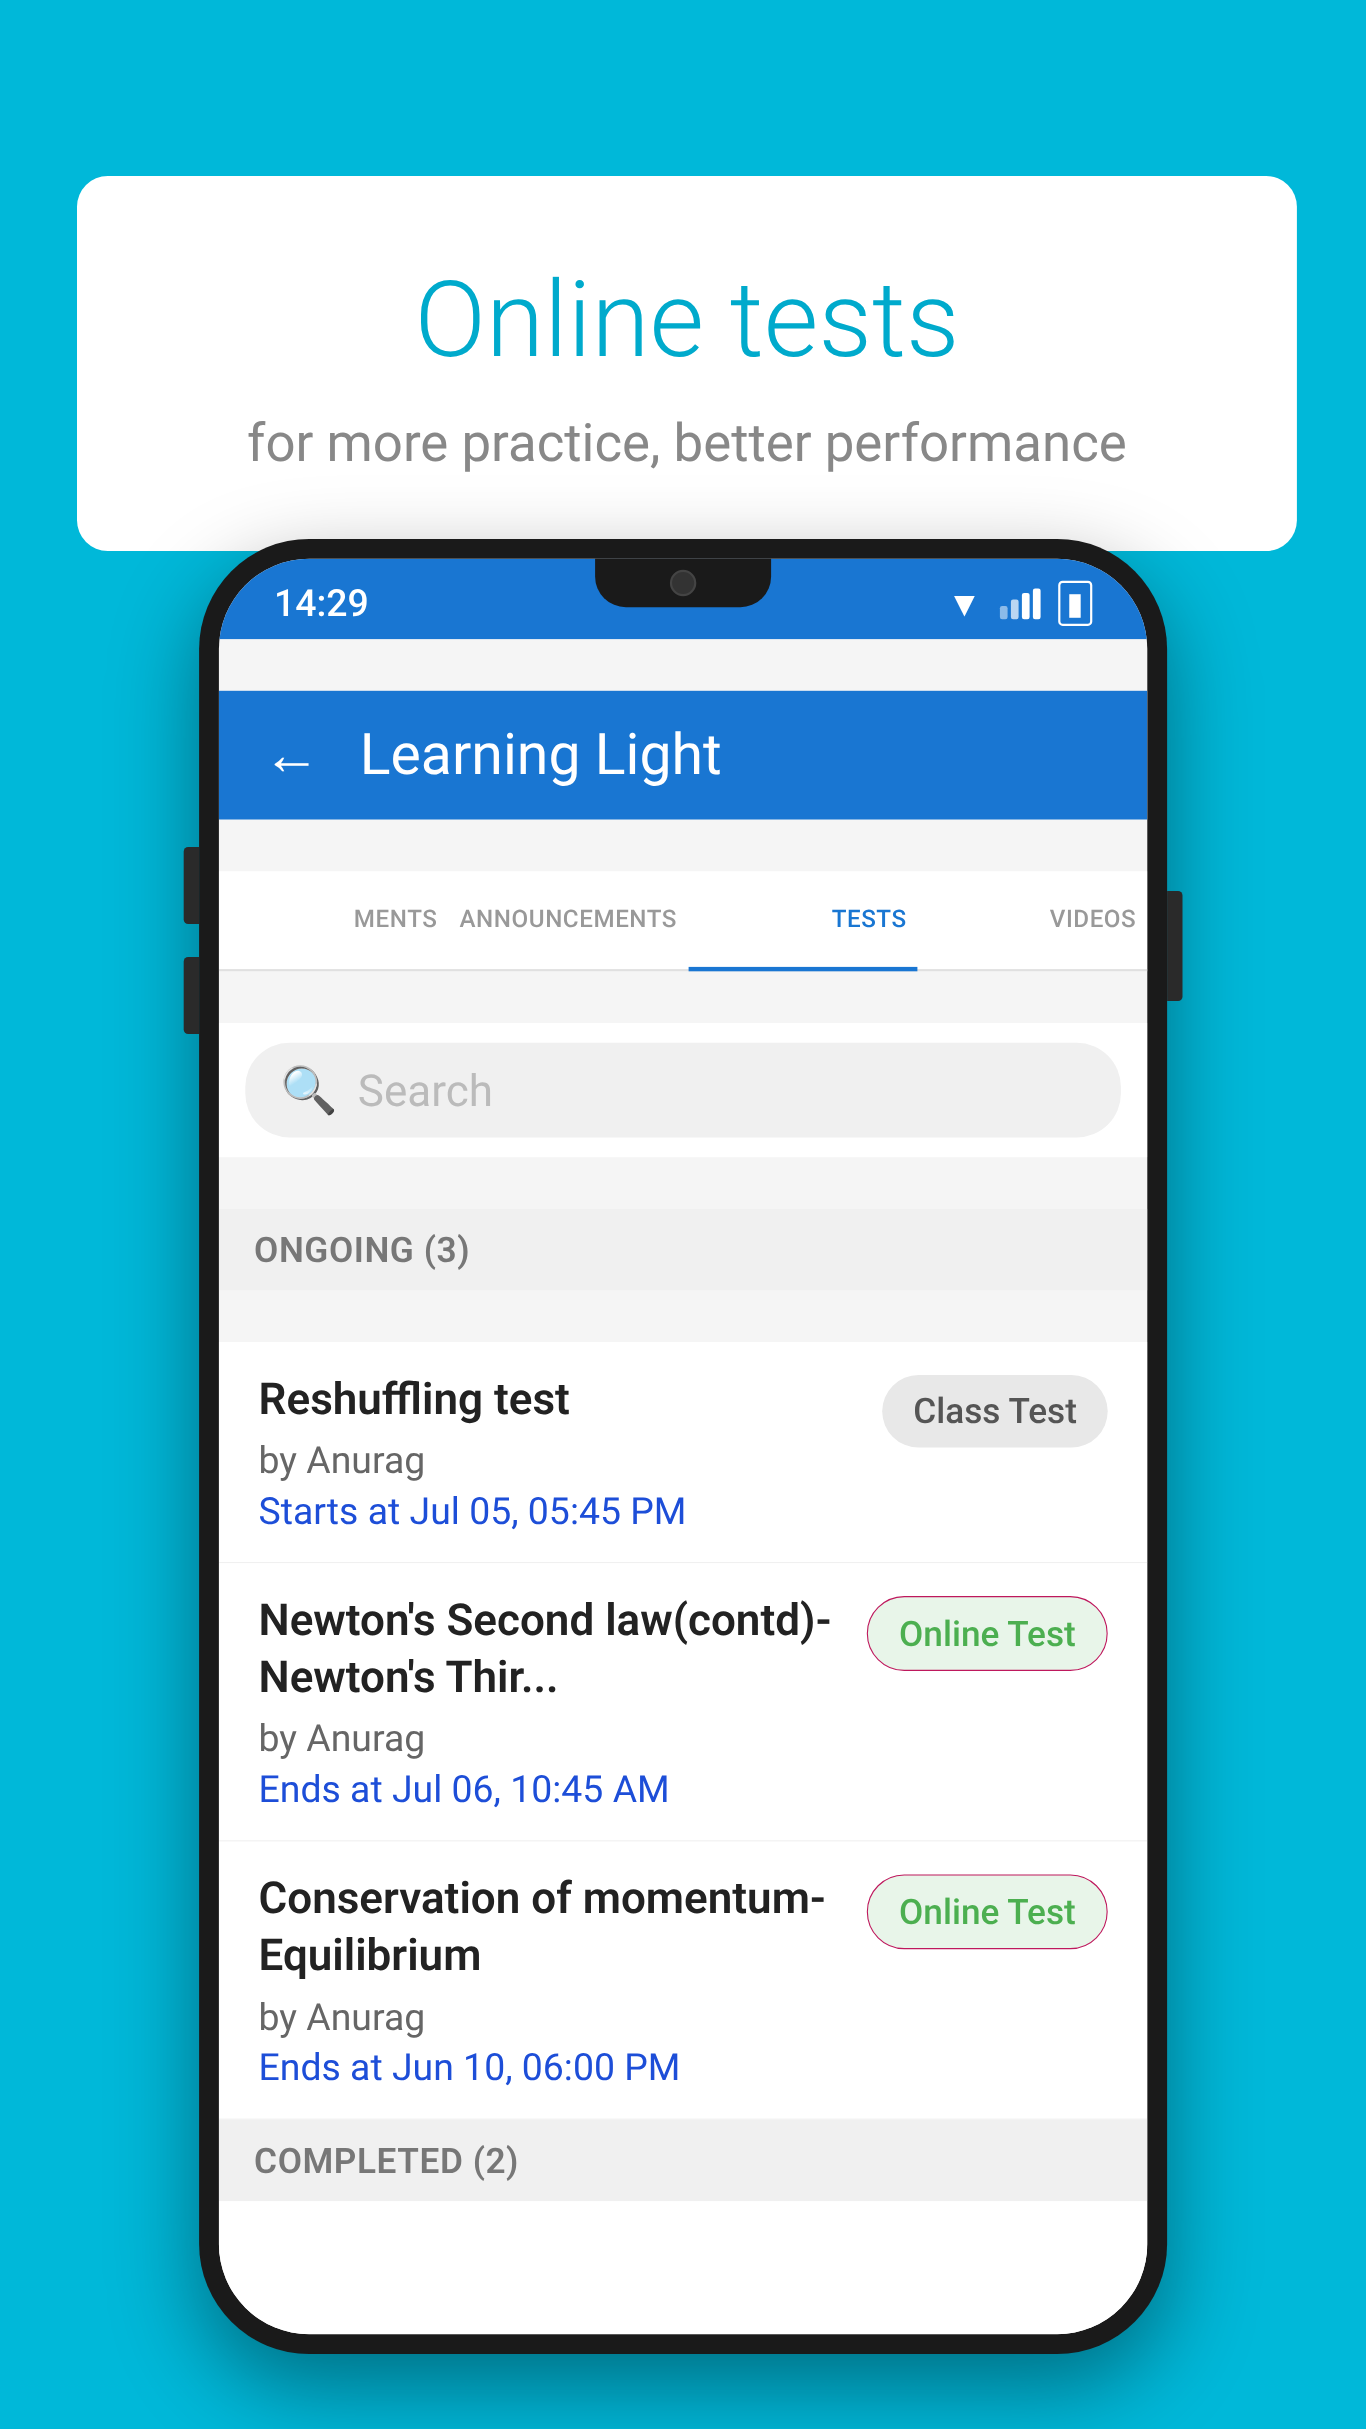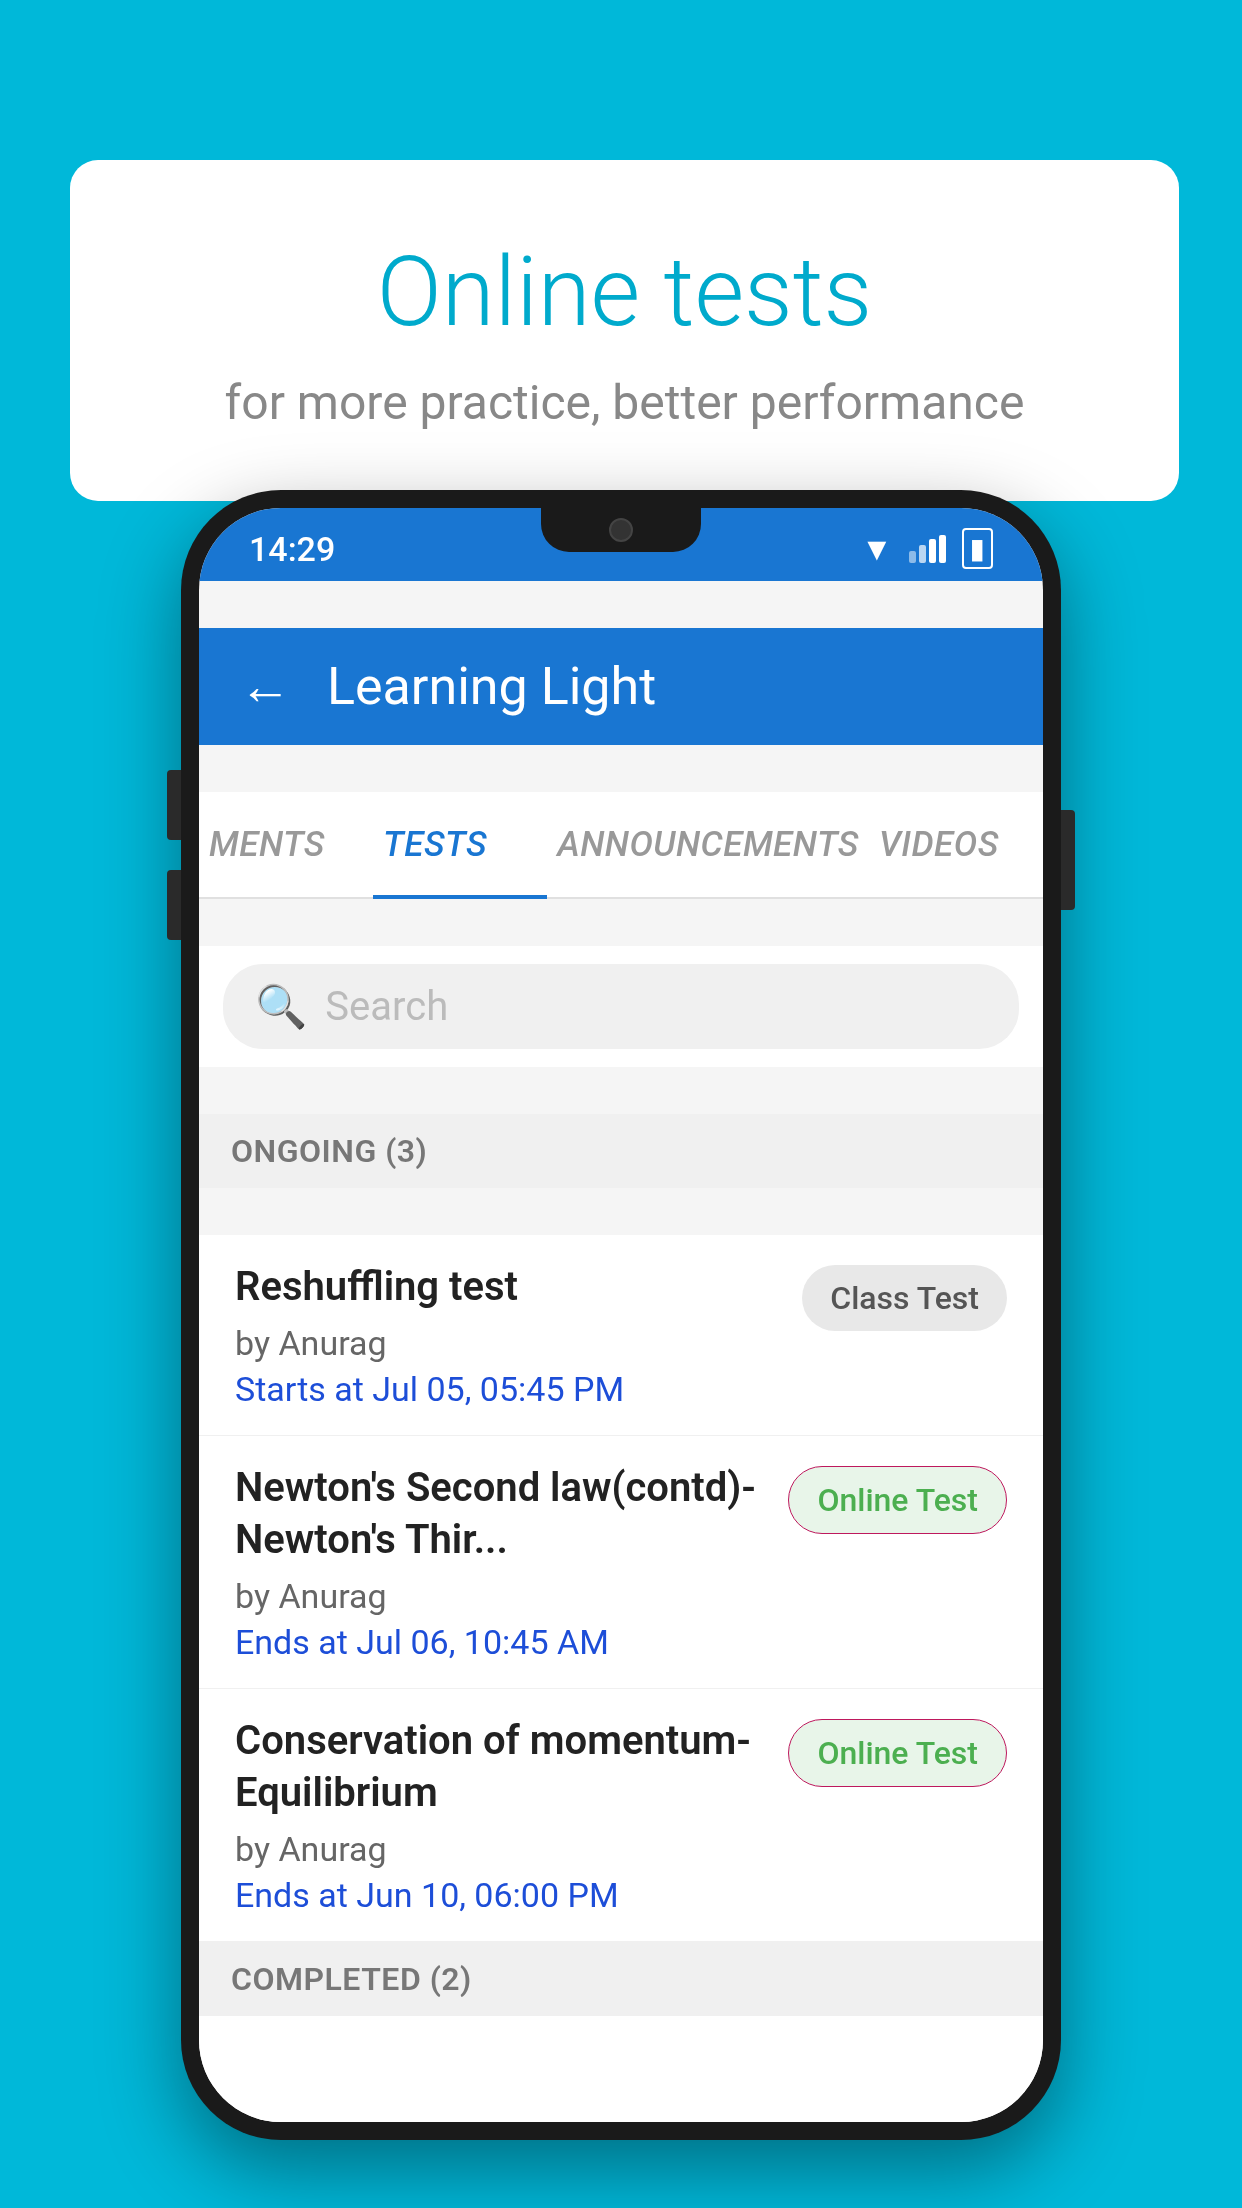"MENTS" .tab-item { font-size: 35px -> 22px; font-style: italic -> none; text-align: left -> right }
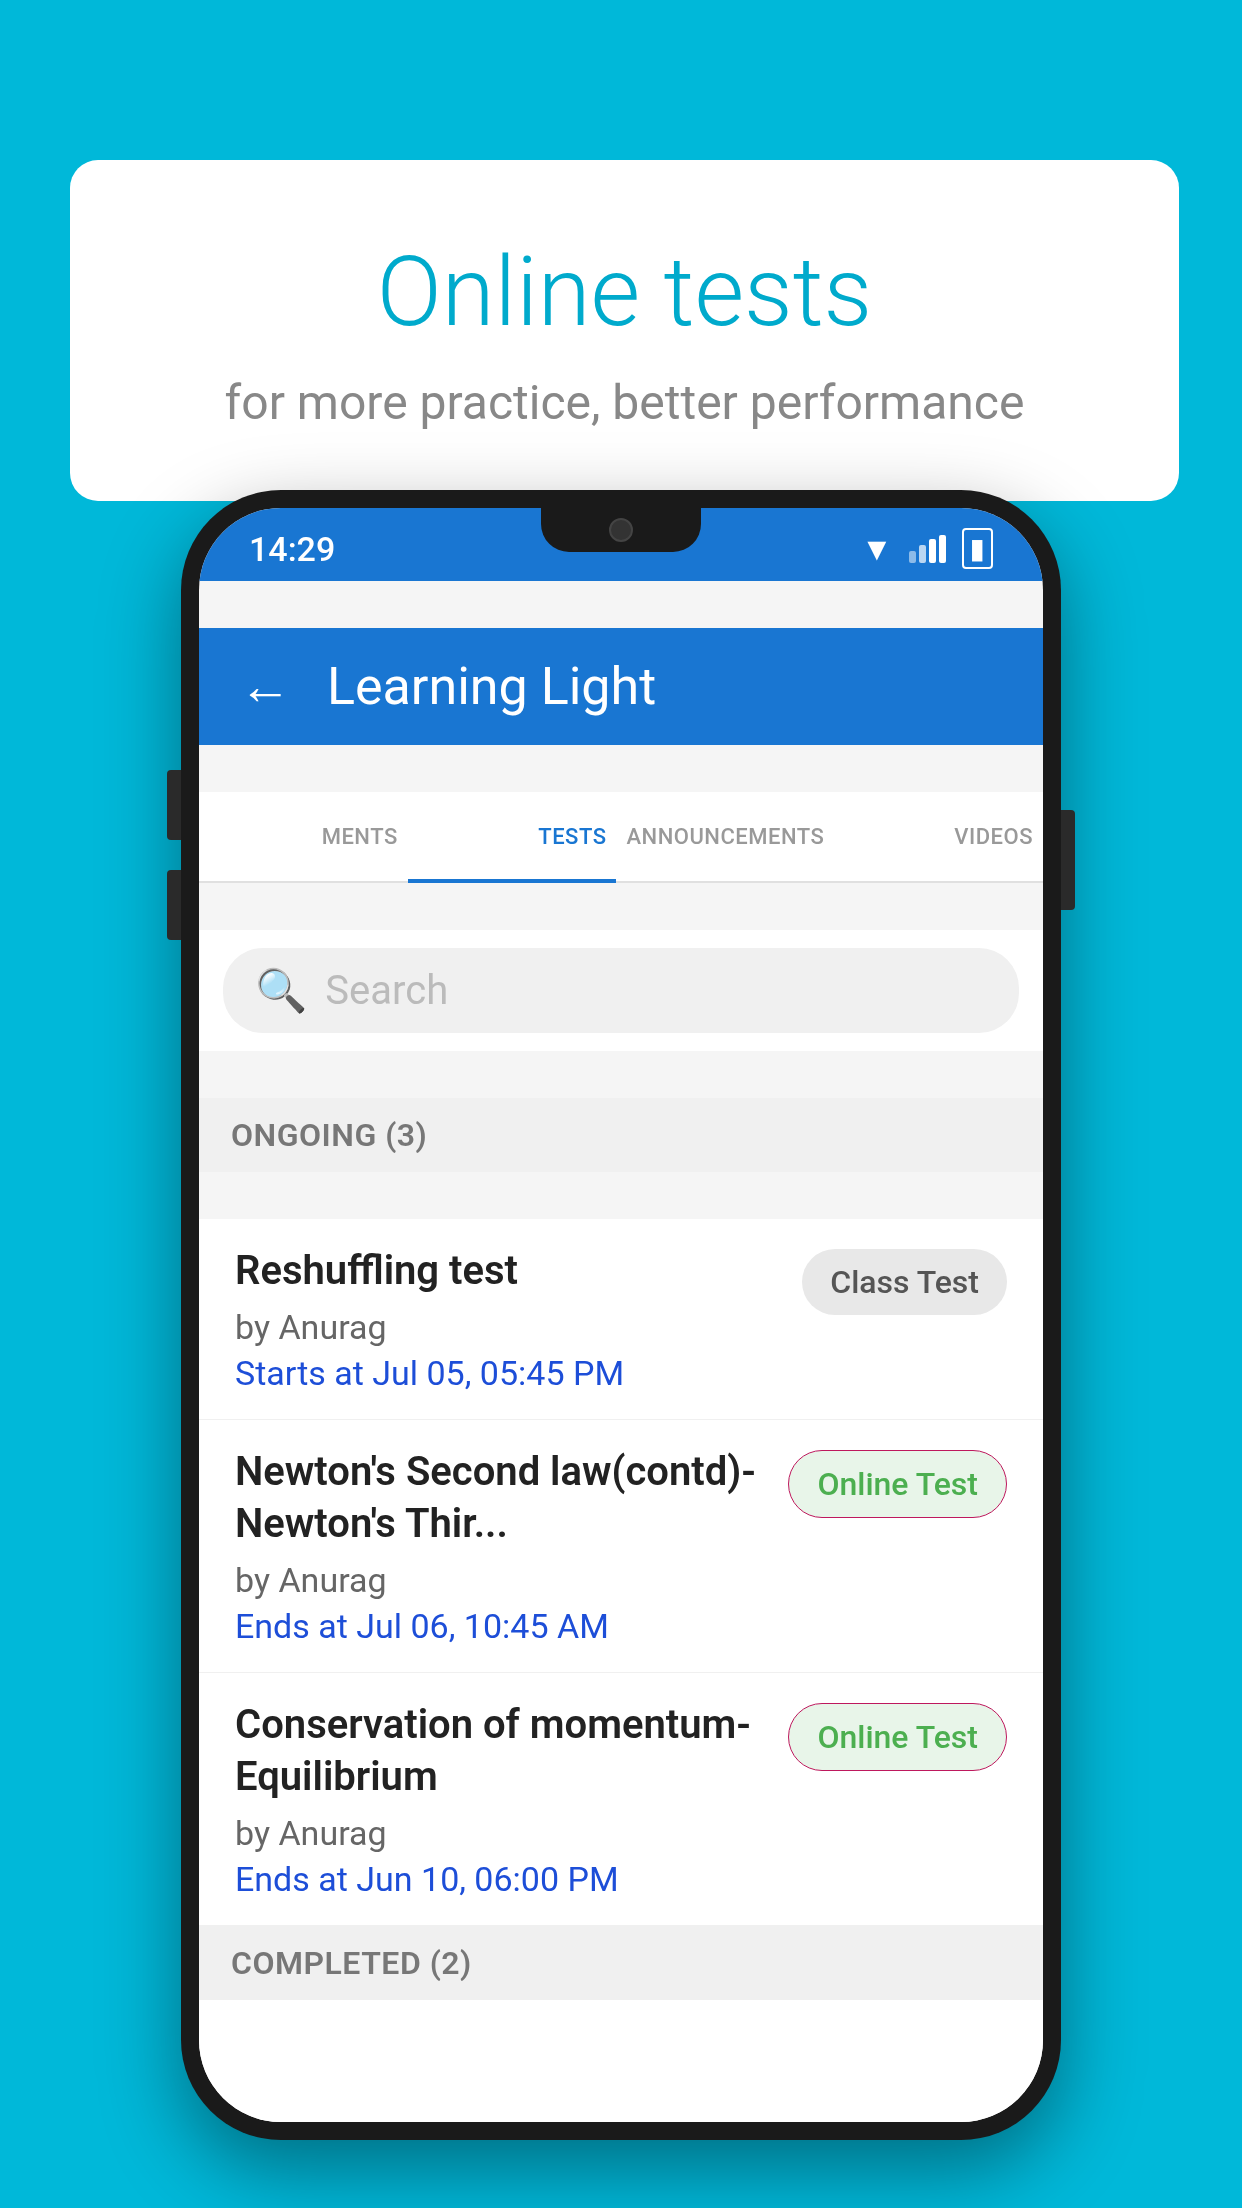"TESTS" div.tab-item { order: before "ANNOUNCEMENTS" -> after "ANNOUNCEMENTS" }
